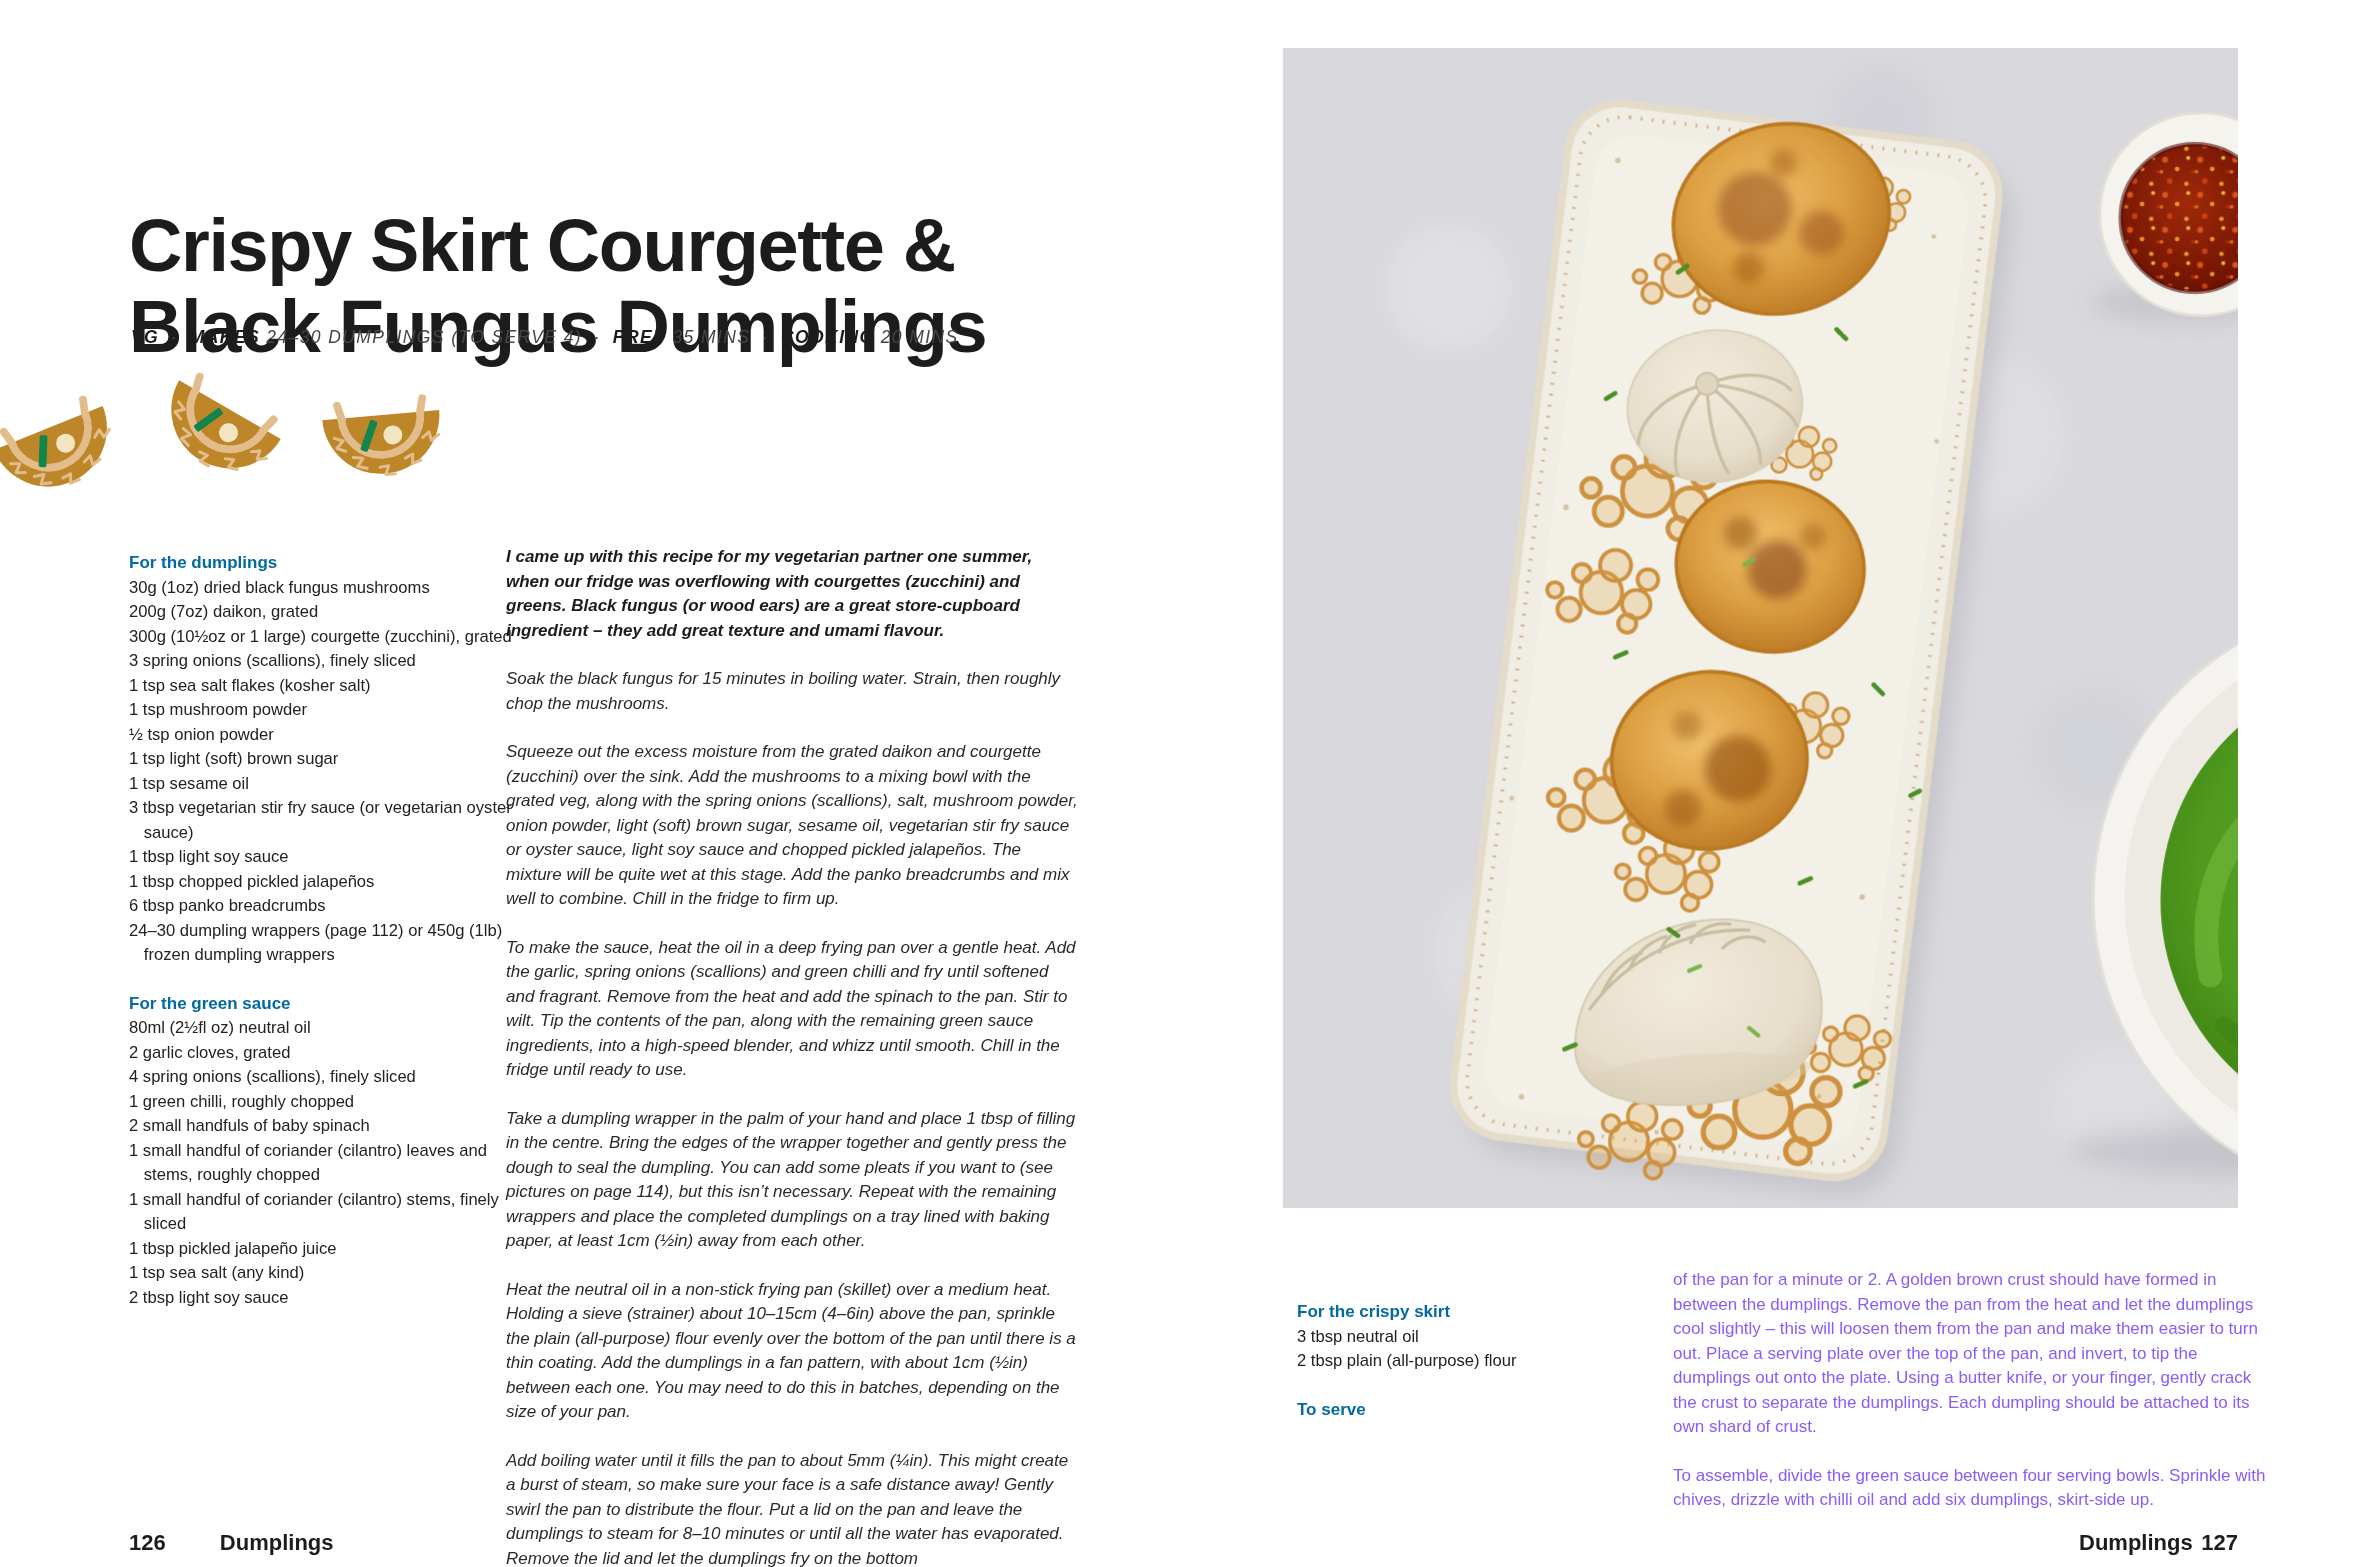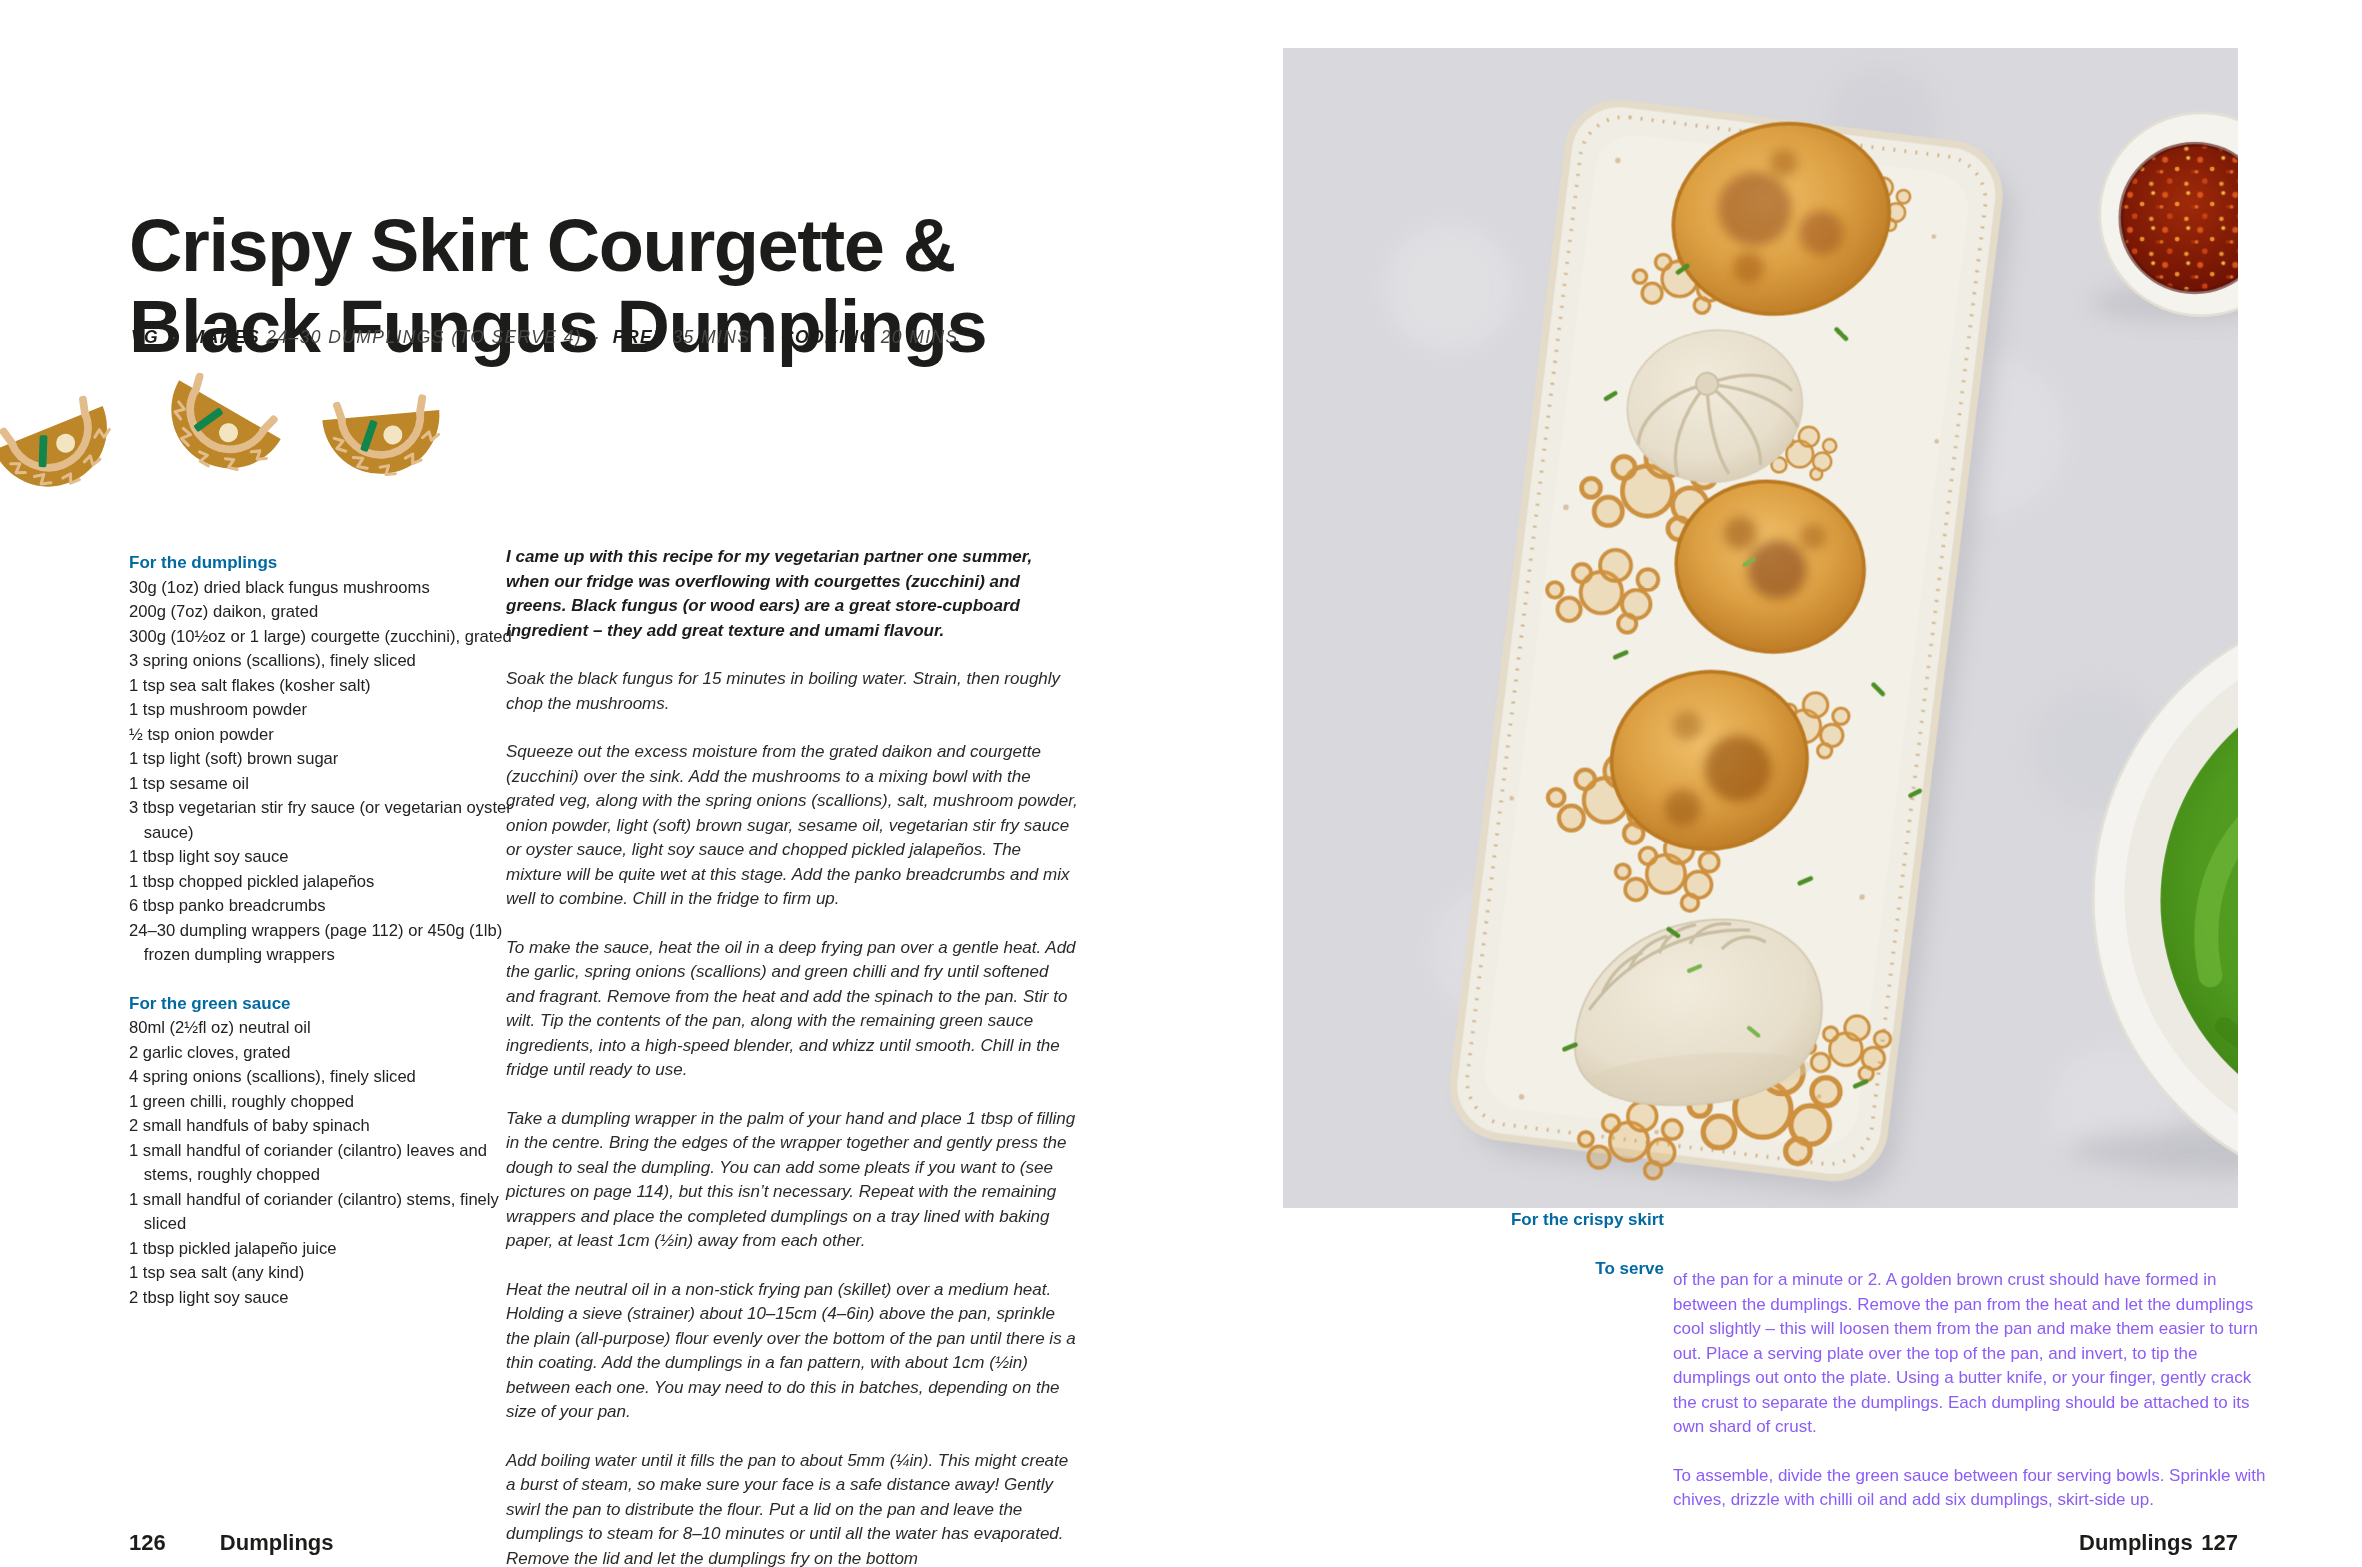"For the crispy skirt" .crispy { text-align: right -> none; top: 1160px -> 1252px }
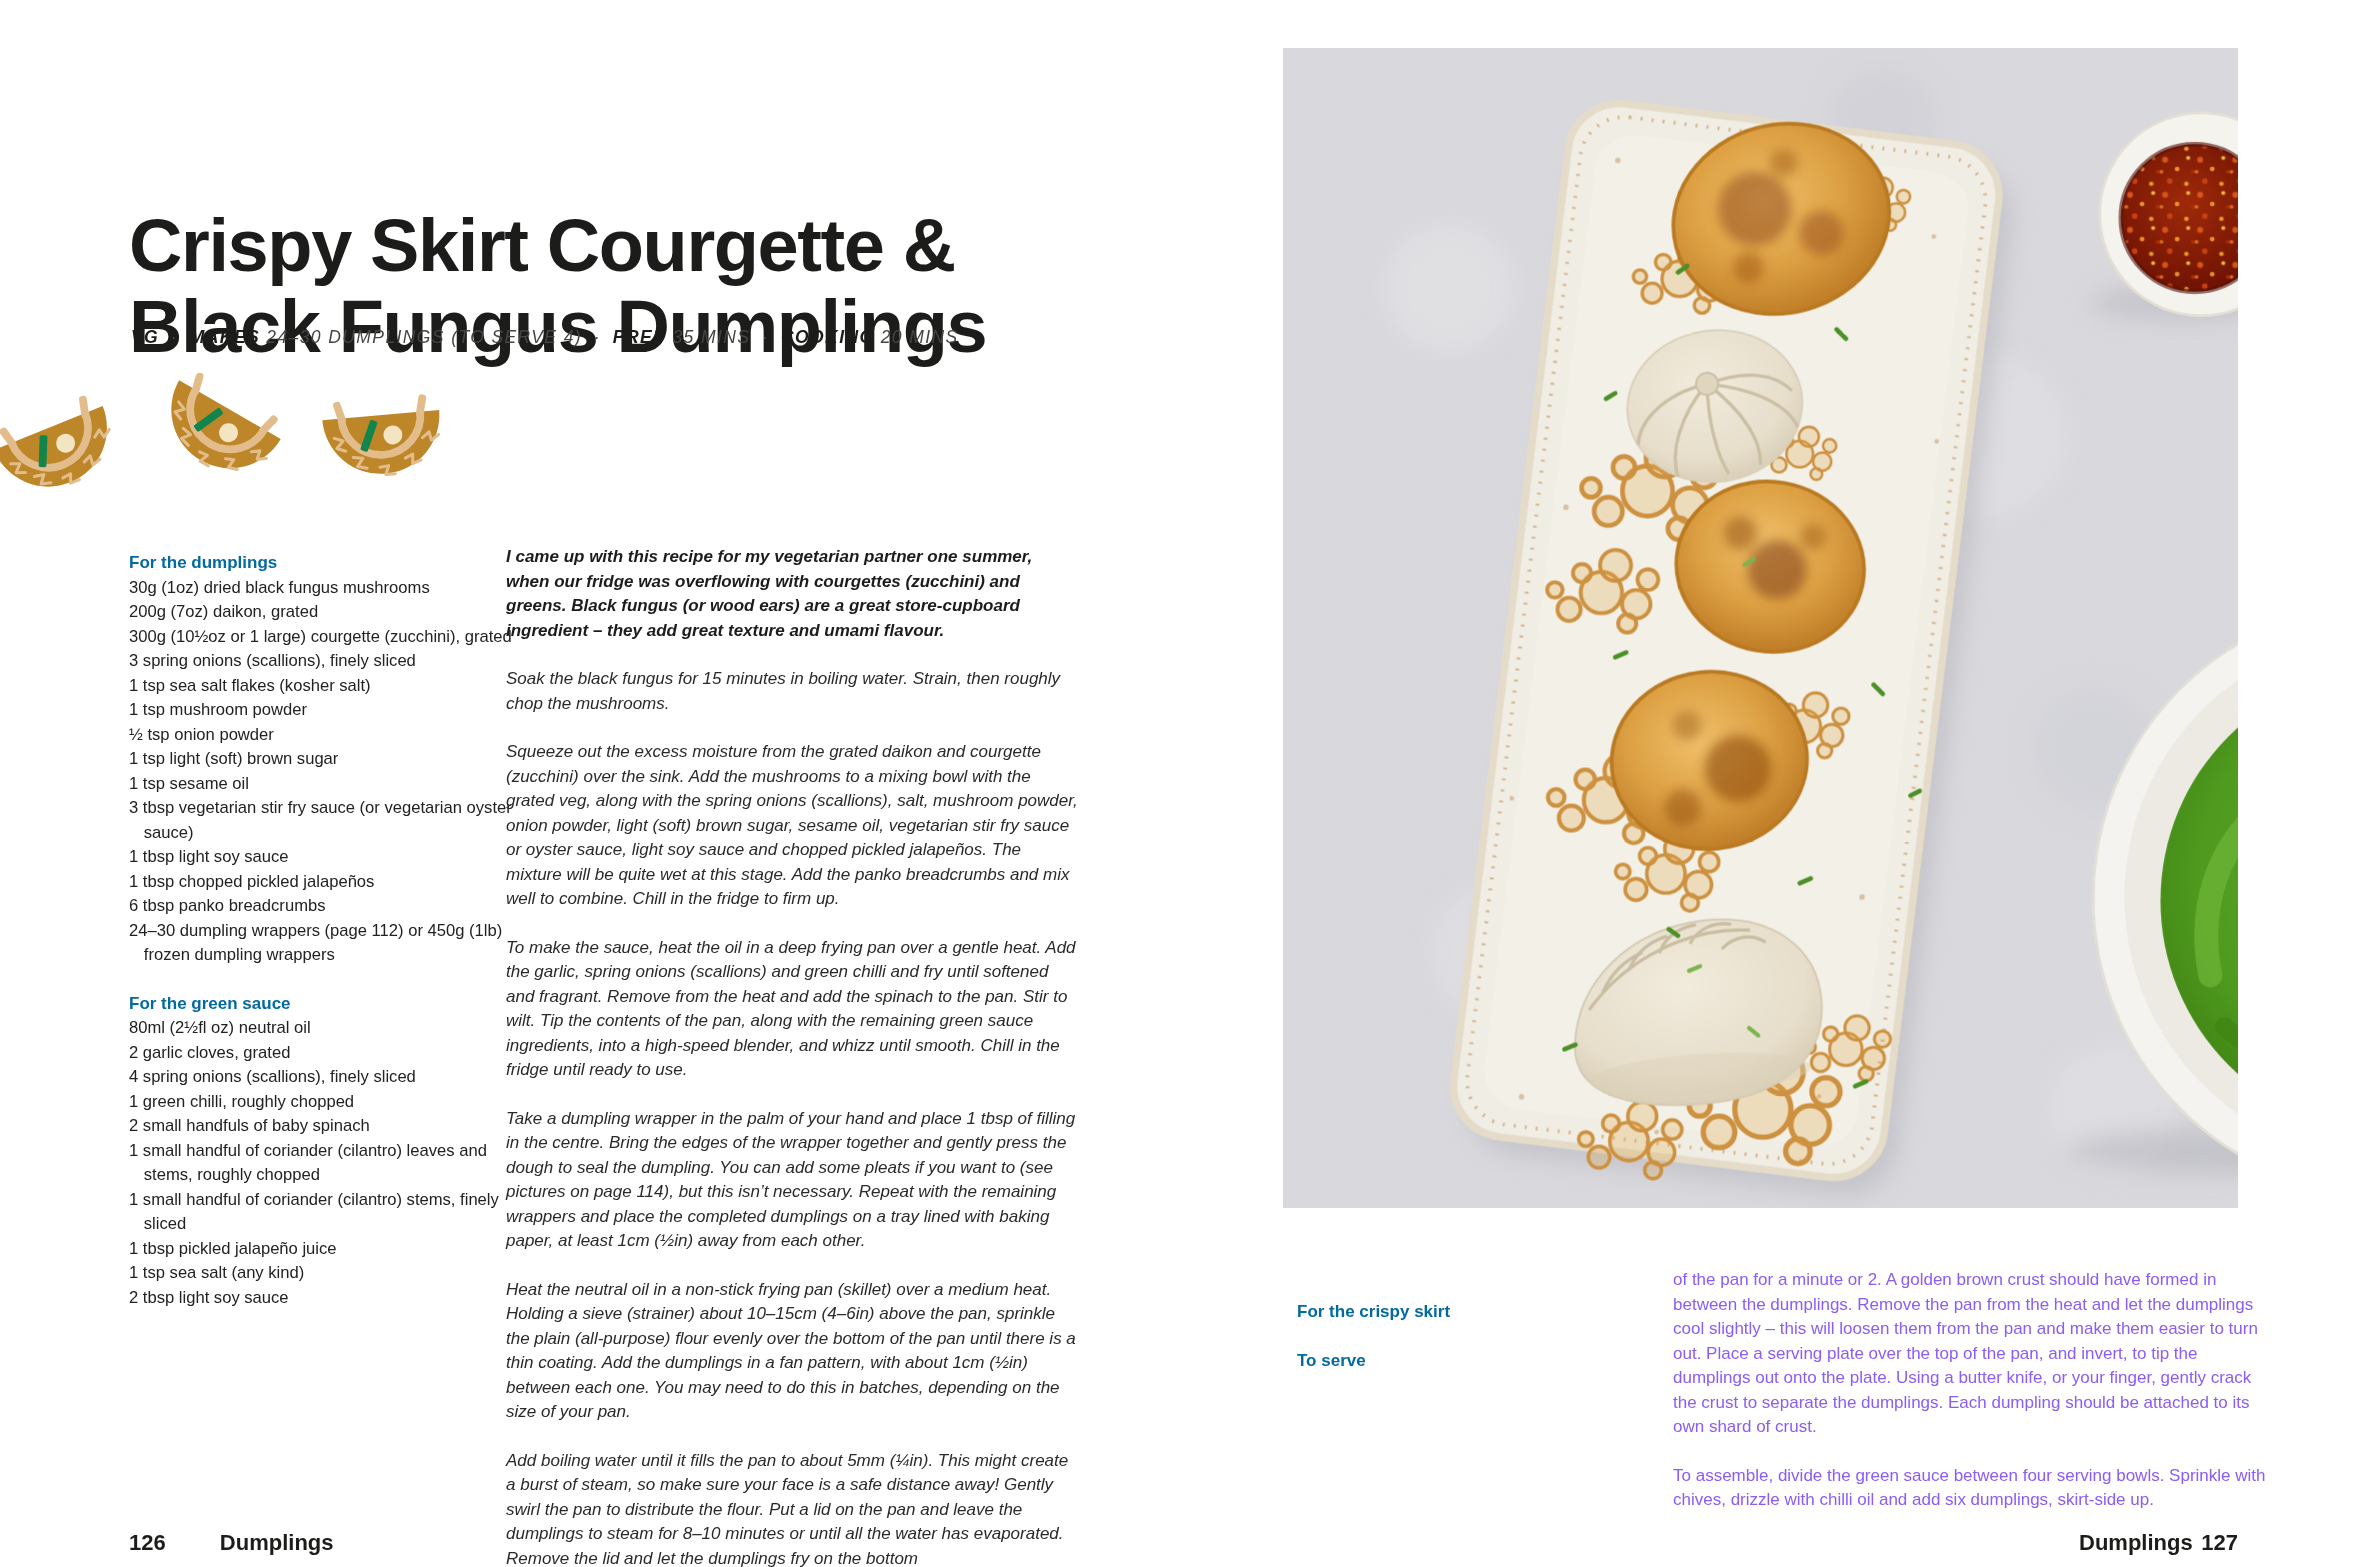"3 tbsp neutral oil" ul { html: none -> <ul> <li>3 tbsp neutral oil</li> <li>2 tbsp plain (all-purpose) flour</li> </ul> }
